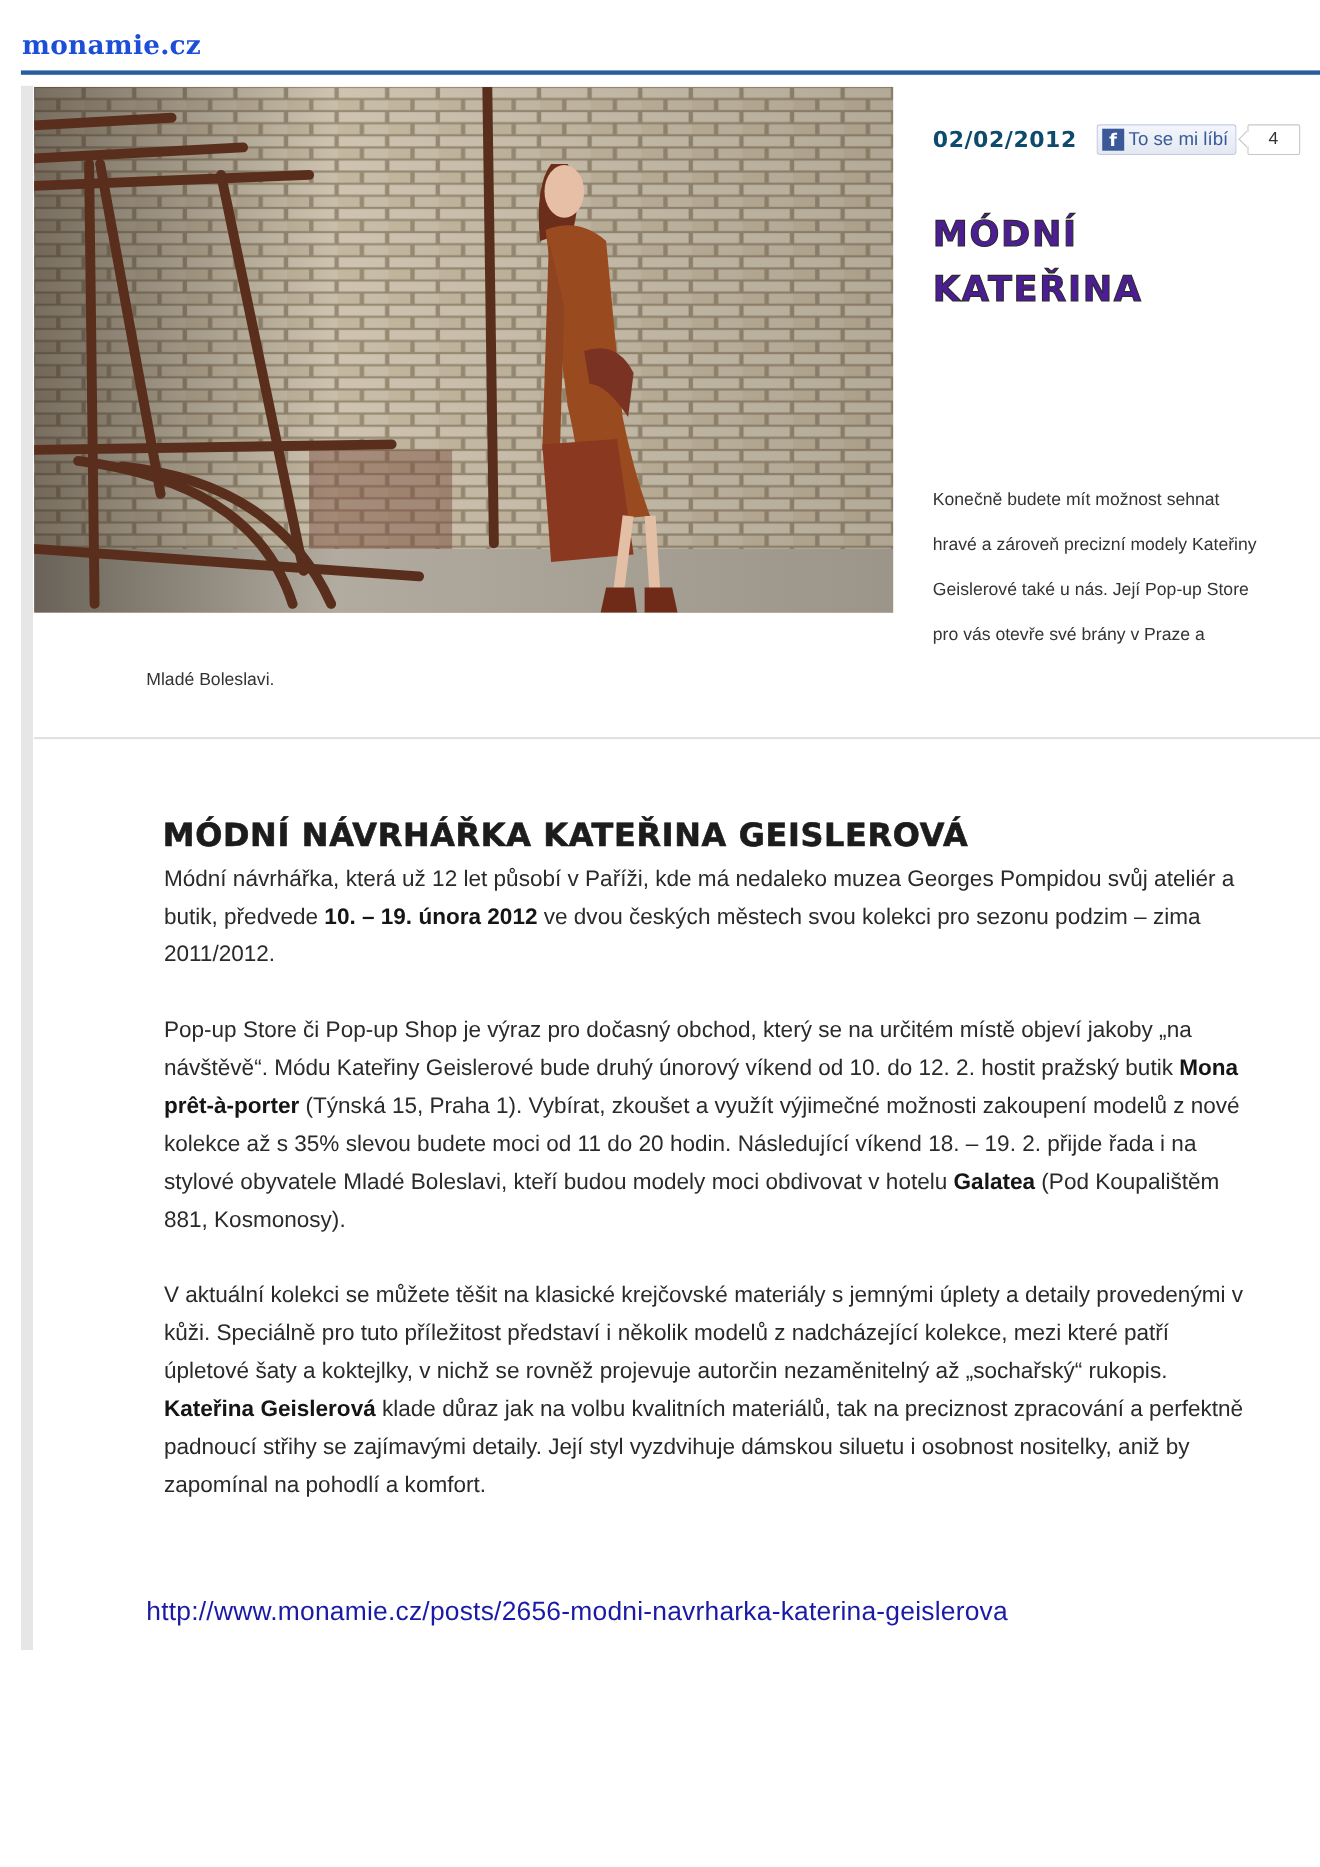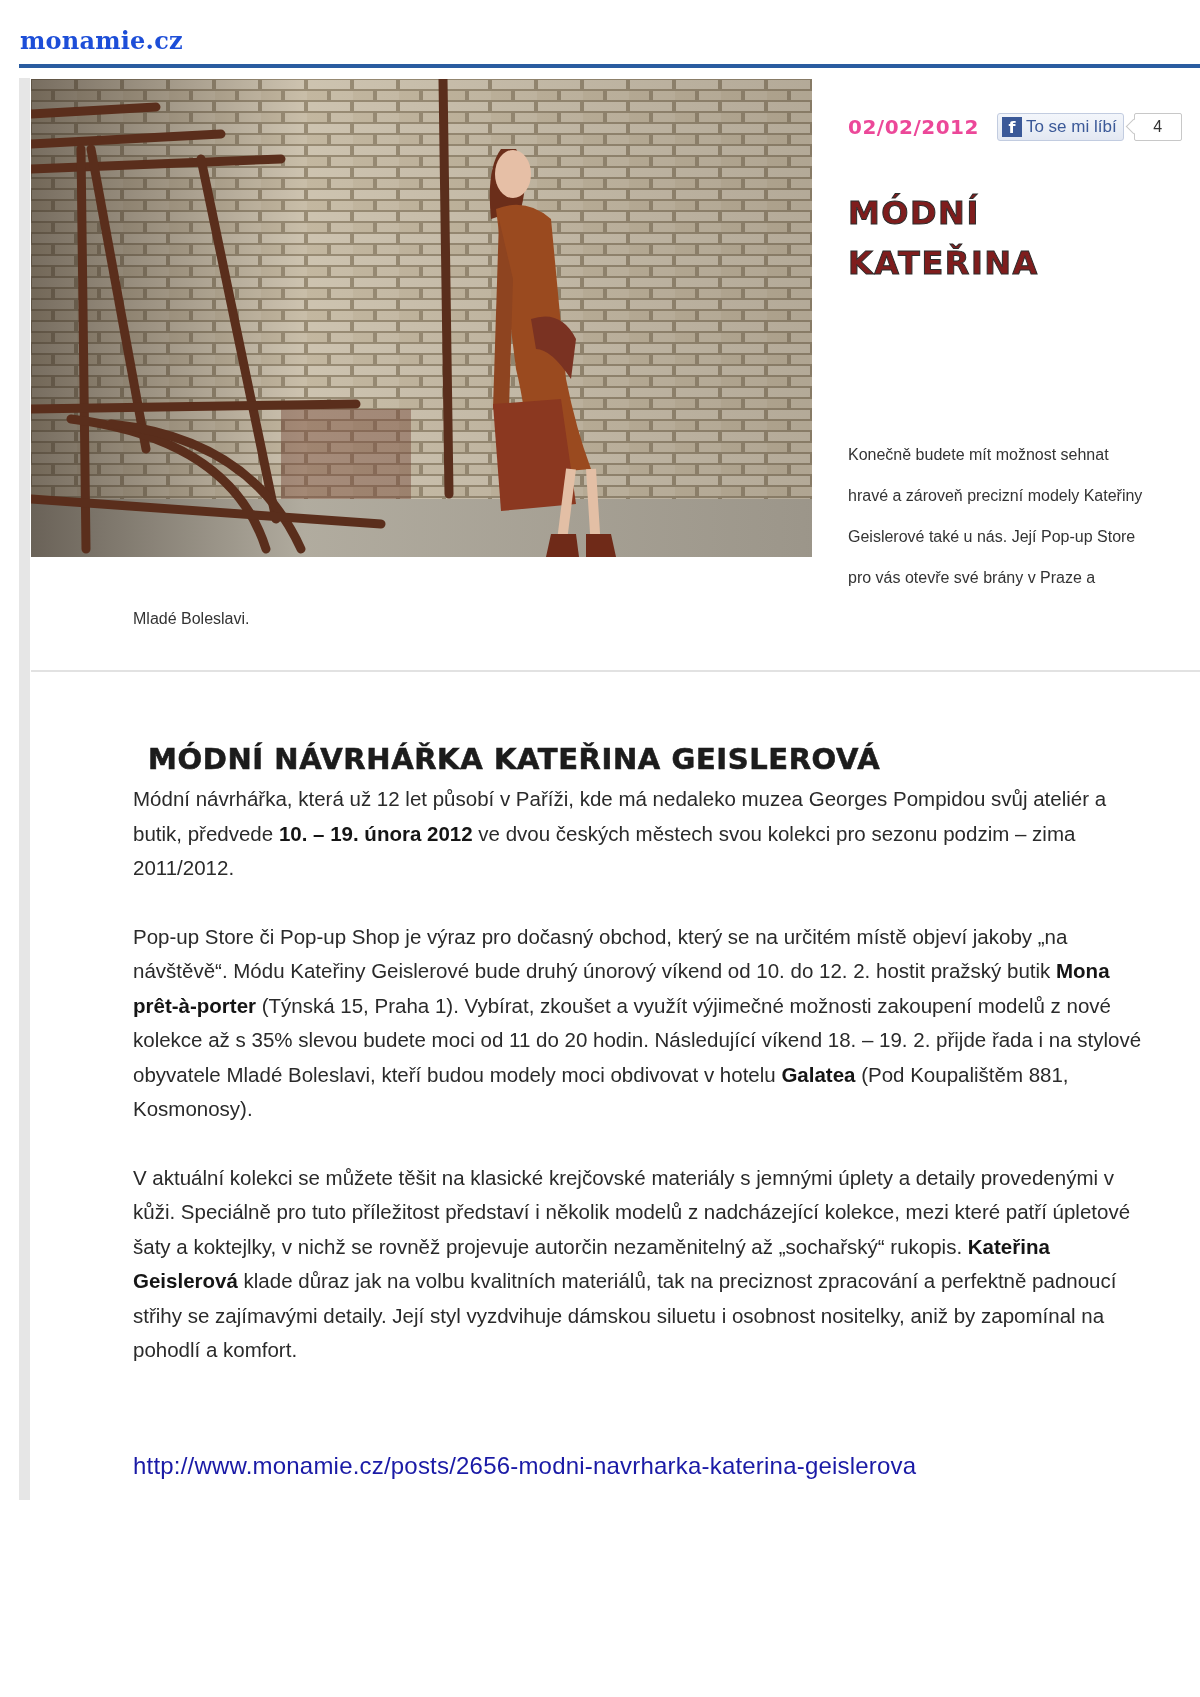"02/02/2012" .post-date { color: #ec4899 -> #0c4a6e }
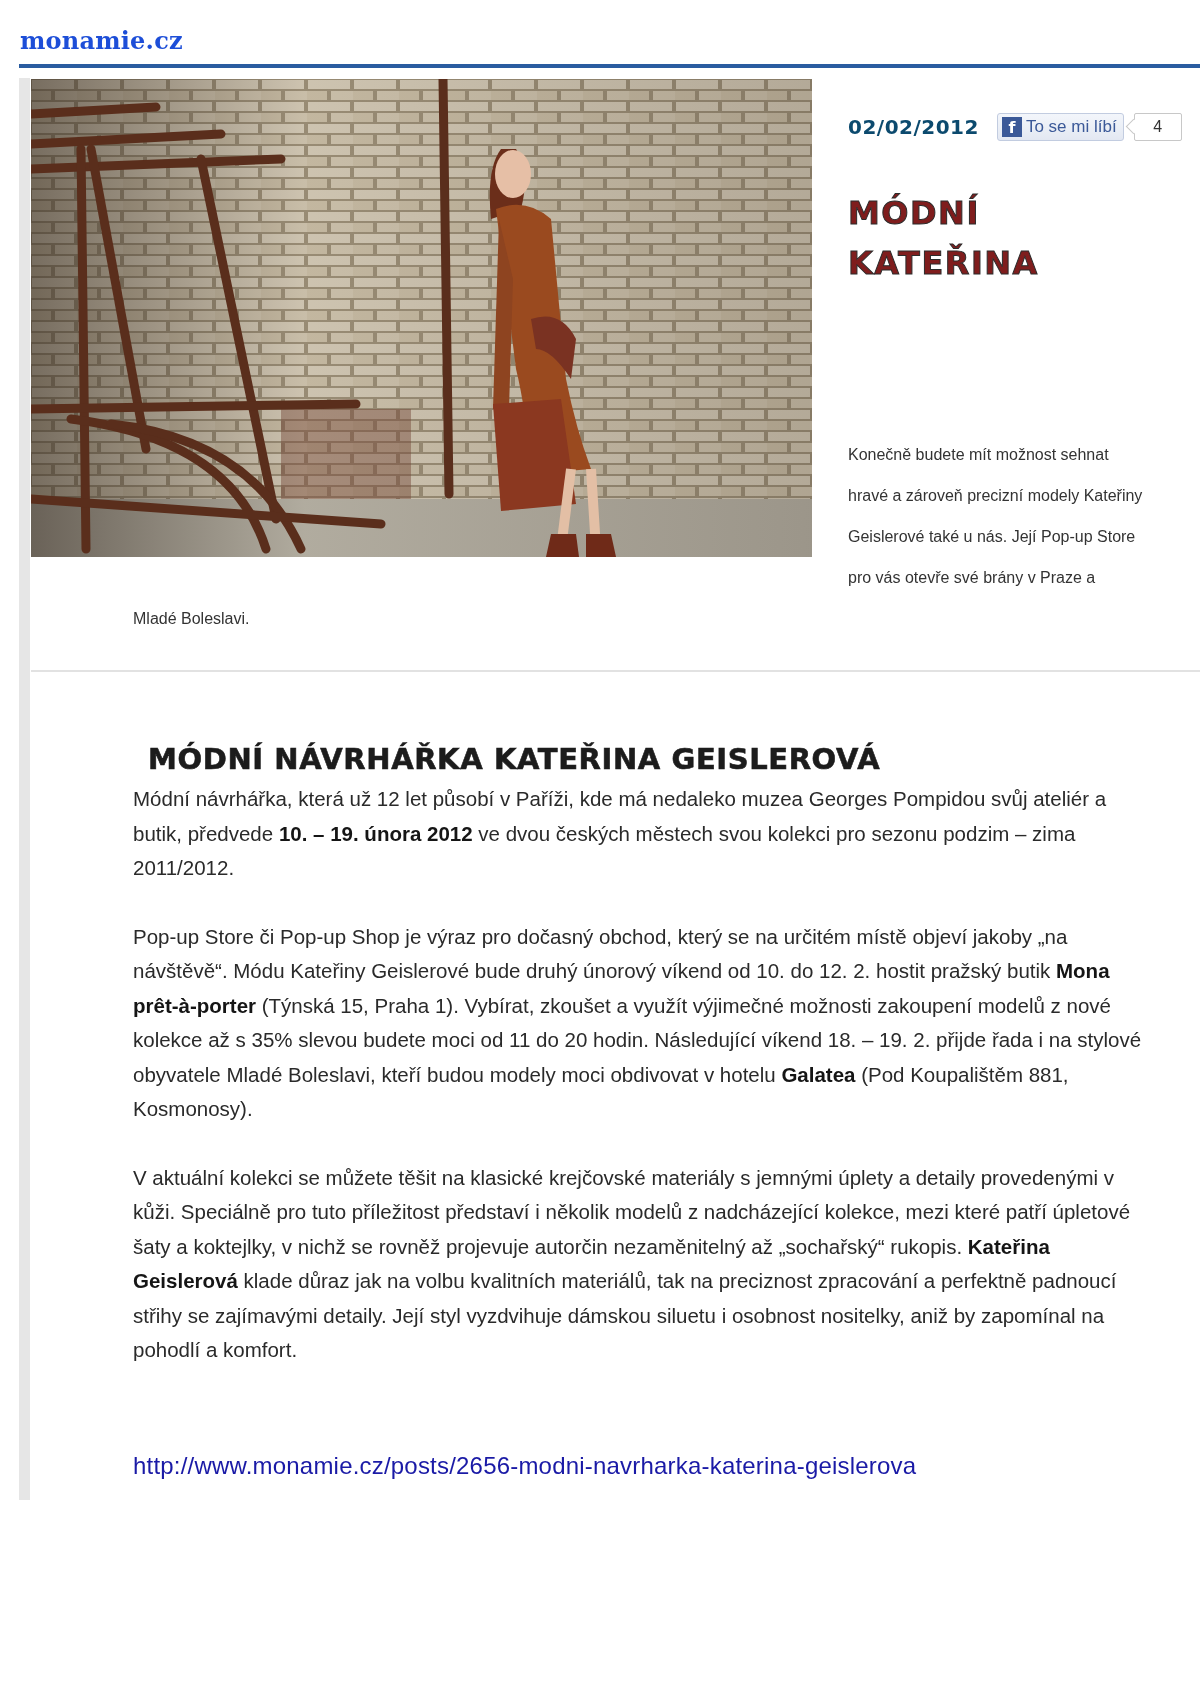"MÓDNÍ" .side-title { color: #7f1d1d -> #4c1d95 }
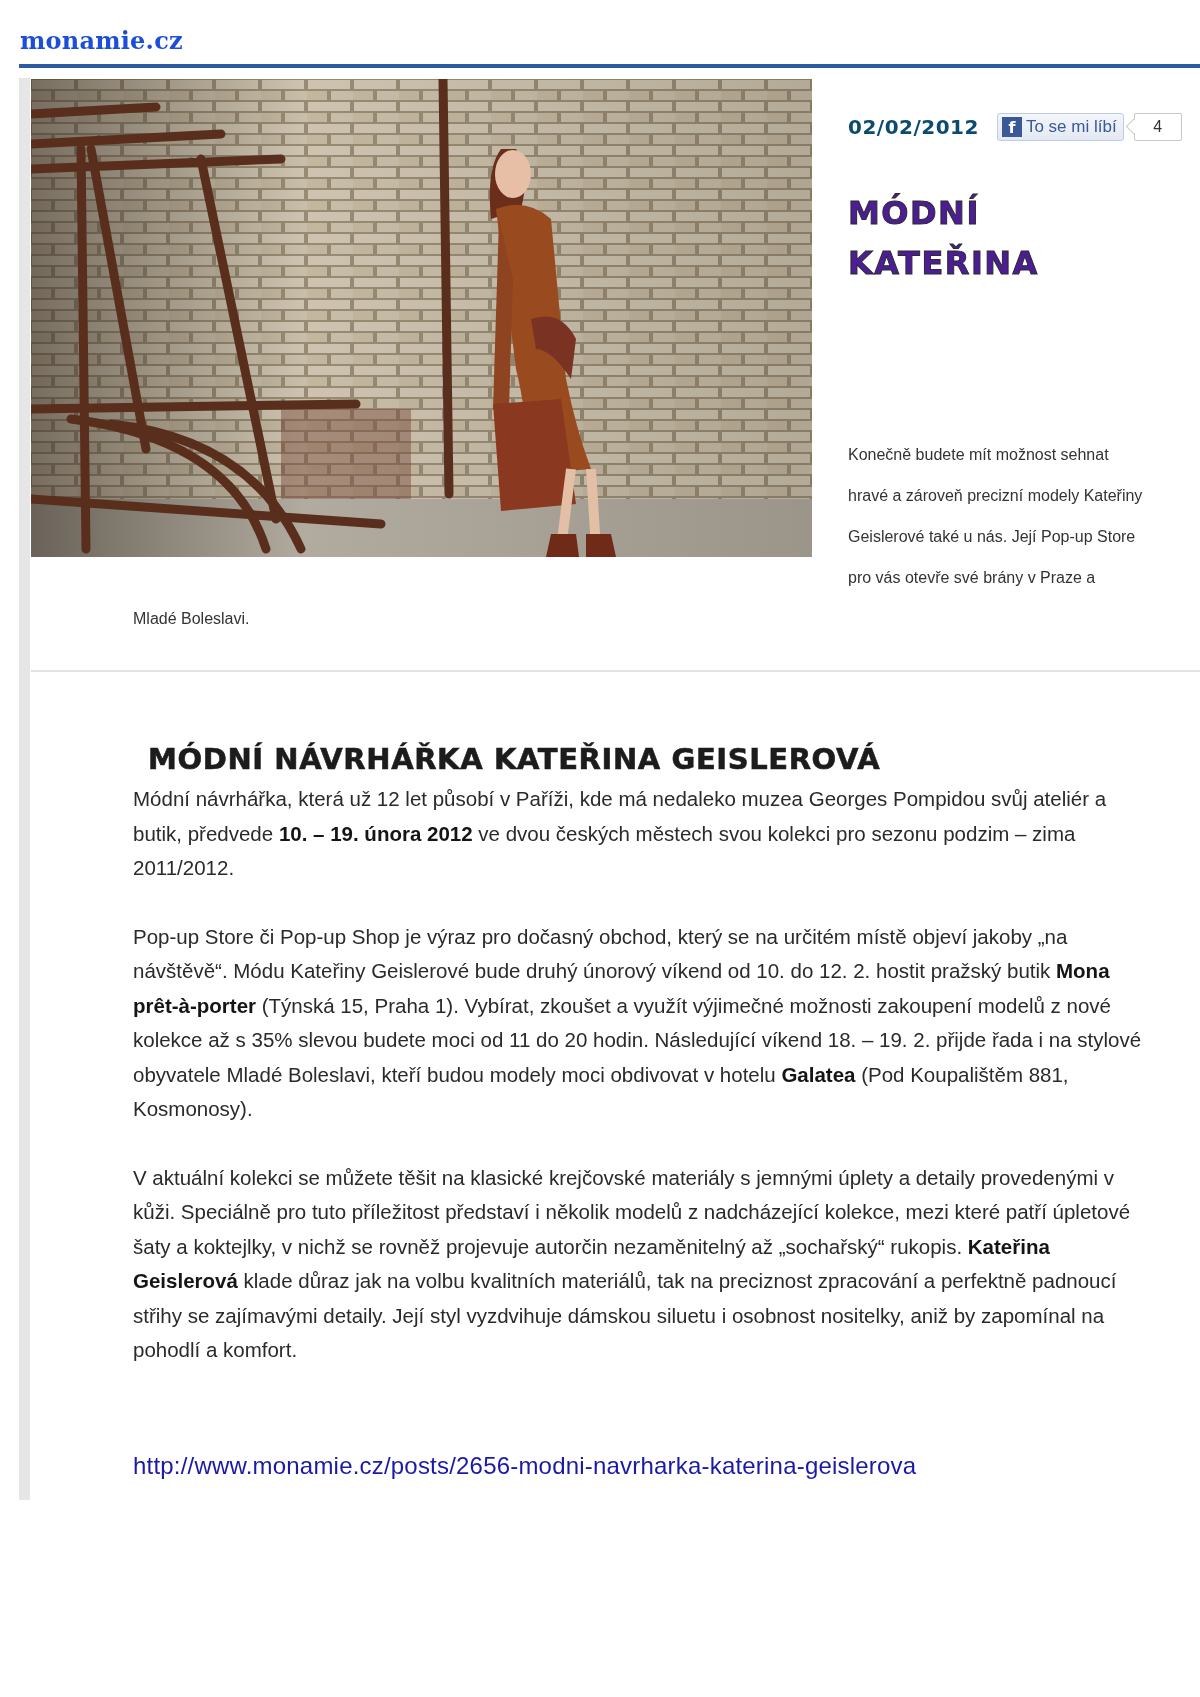"Módní návrhářka, která už 12" .article-body p { margin: 0 0 34px 0 -> 0 0 34px 16px }
